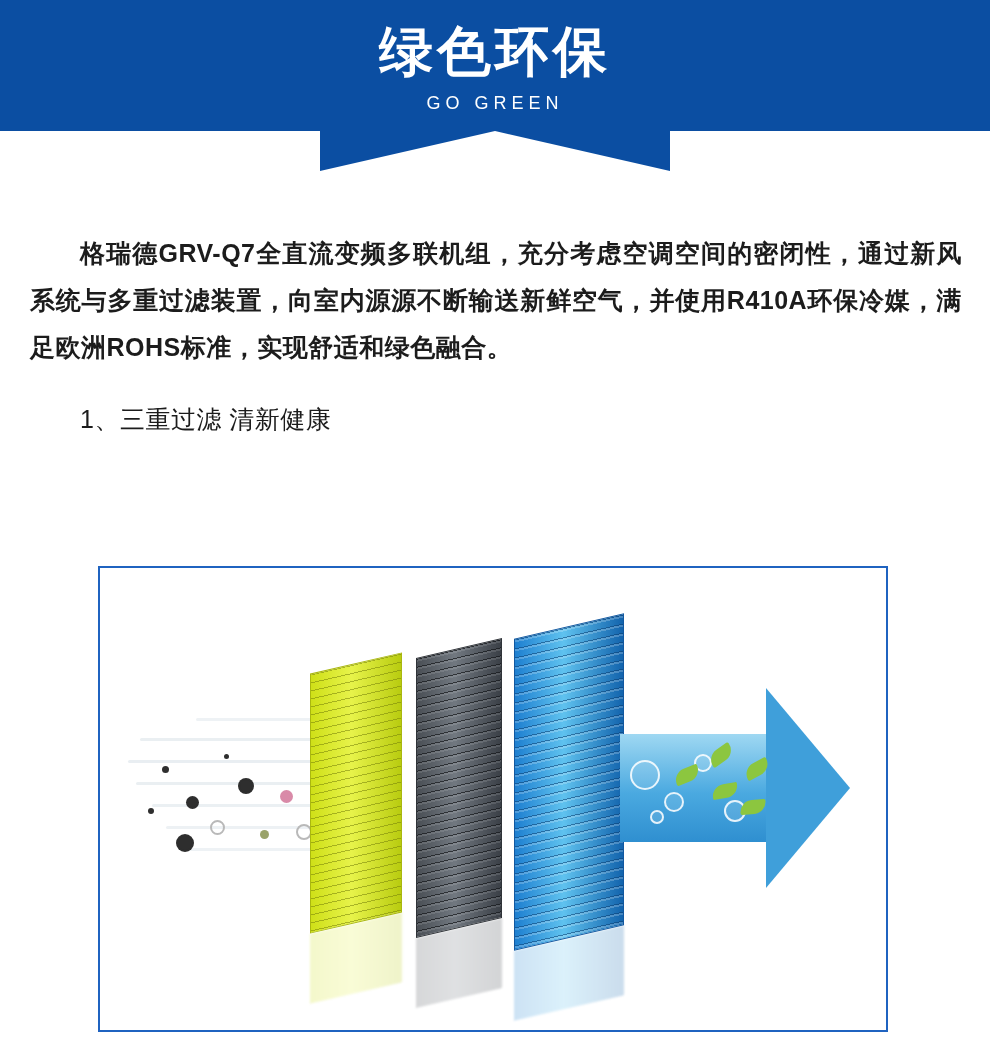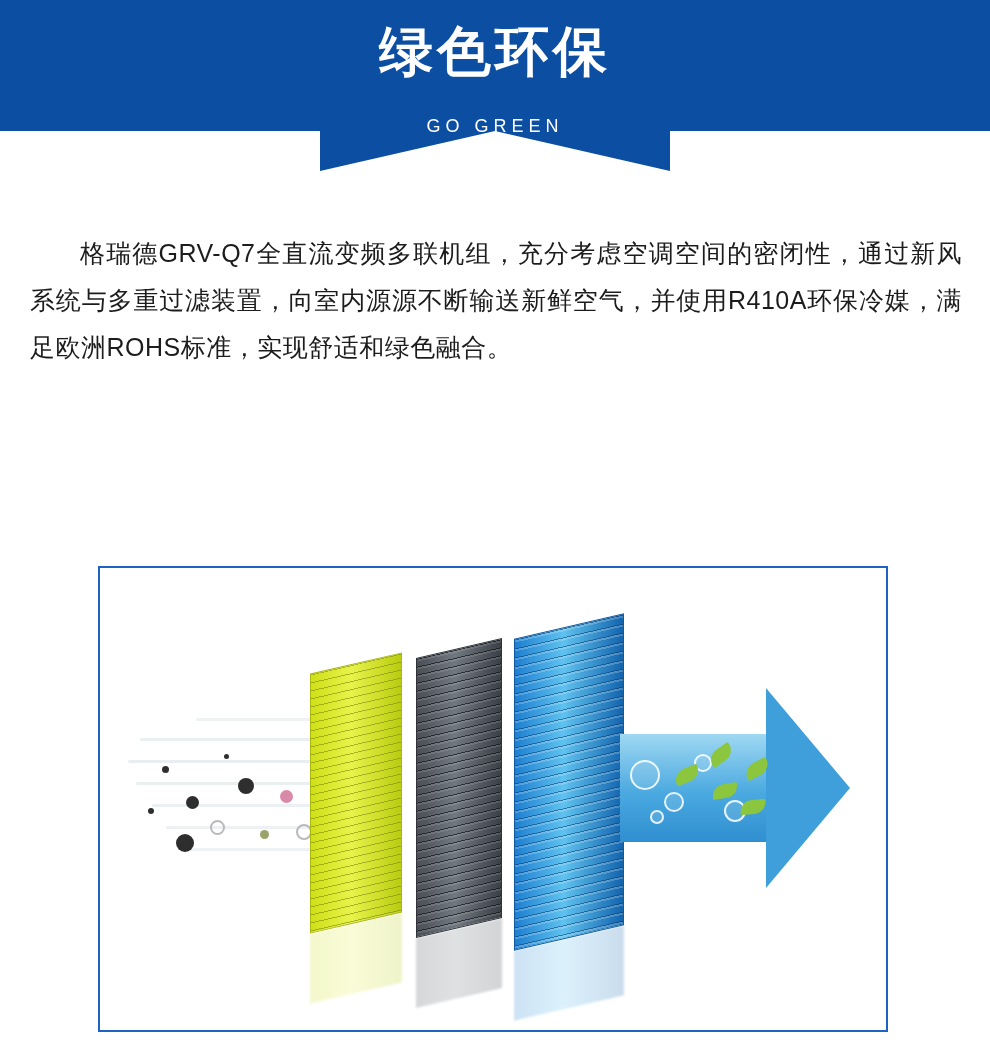"GO GREEN" .banner-subtitle { margin-top: 23px -> none }
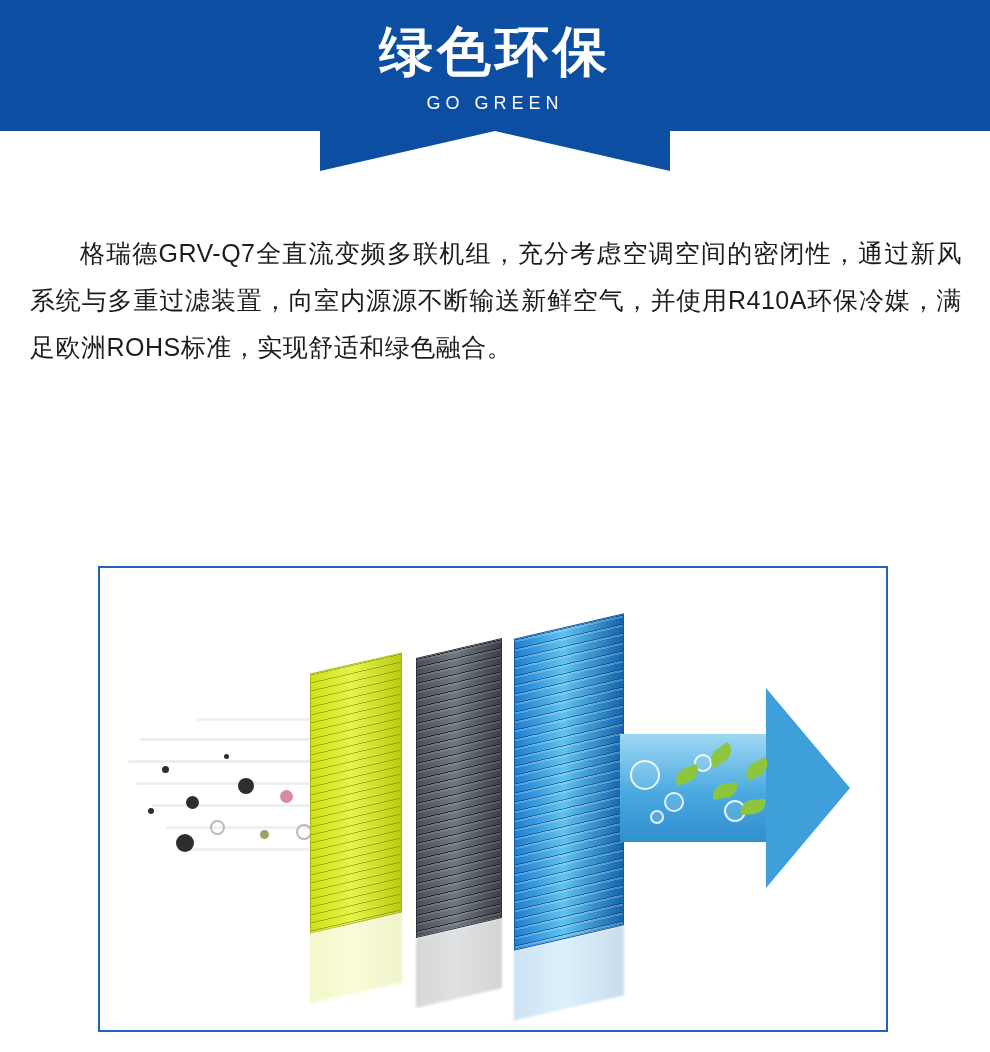"格瑞德GRV-Q7全直流变频多联机组，充分考虑空调空间的密闭性，通过新风系统与多" .para.indent { font-weight: none -> bold }
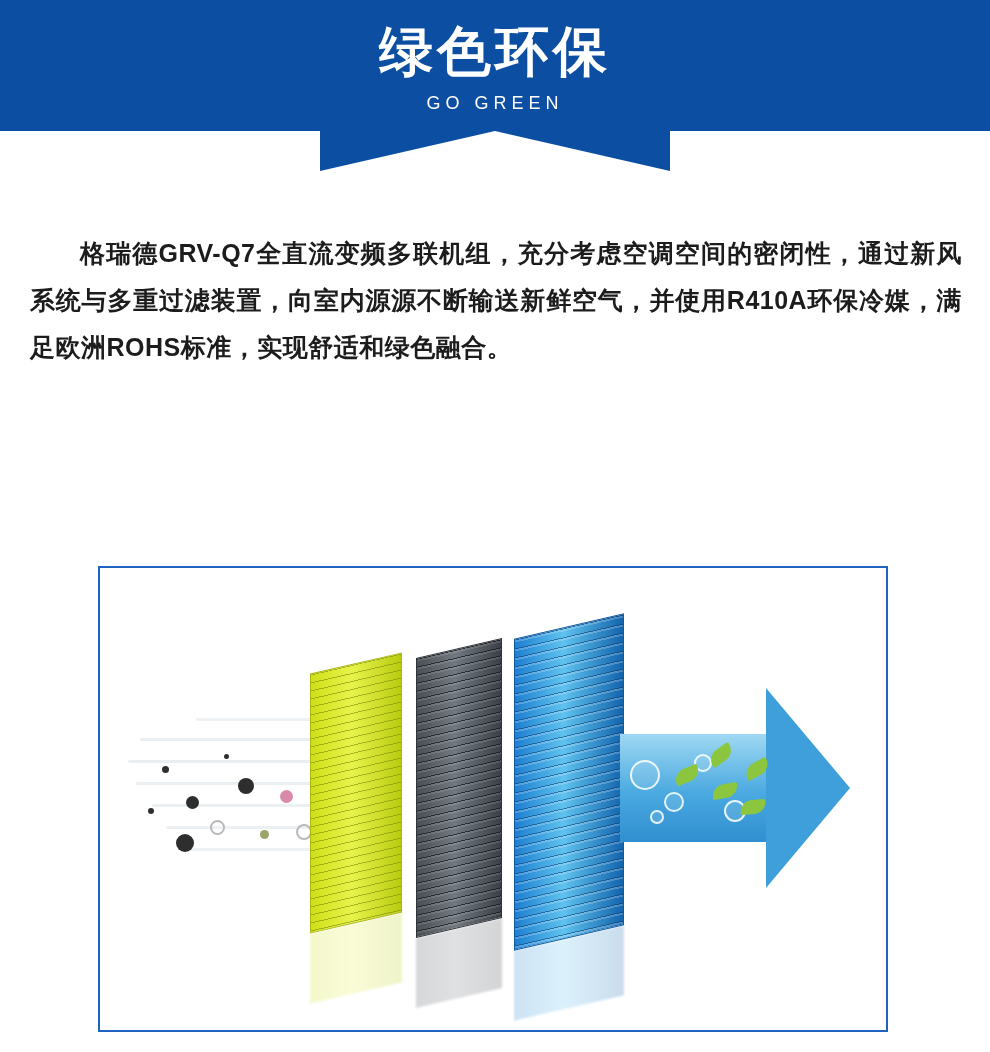"1、三重过滤 清新健康" p.heading { html: none -> <p>1、三重过滤 清新健康</p> }
